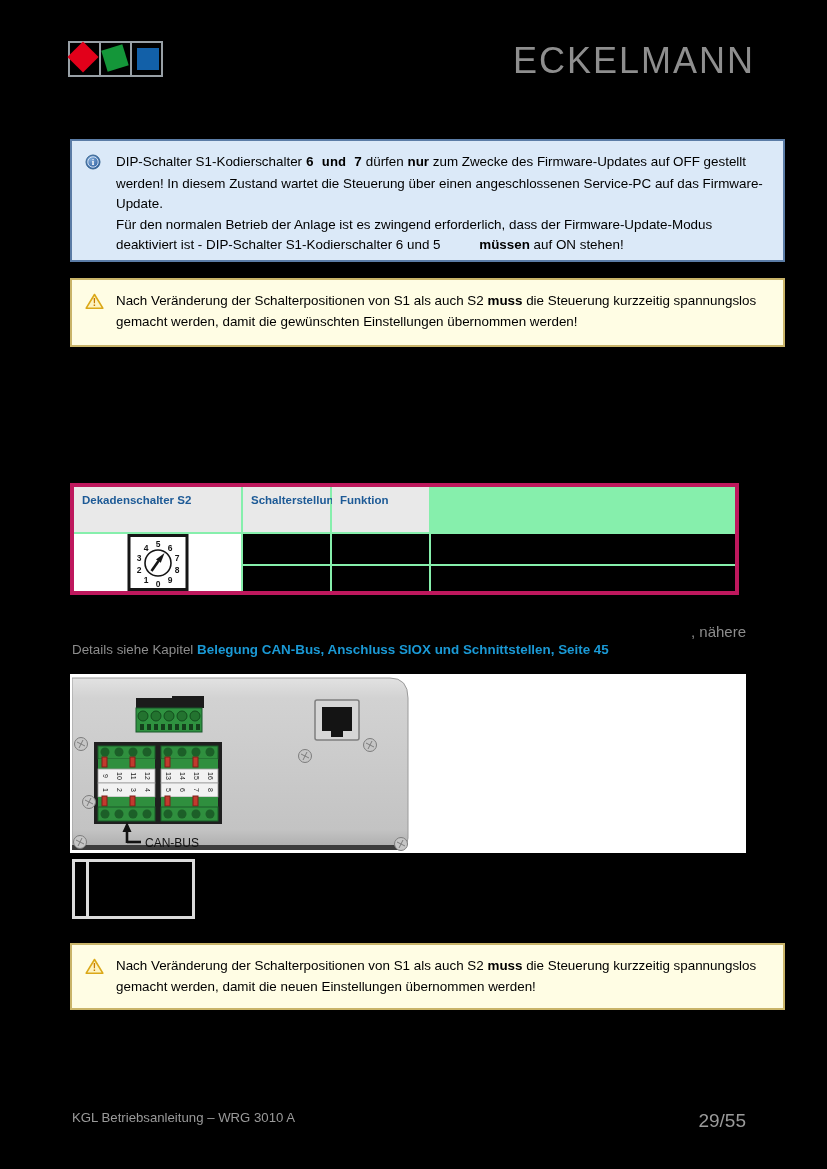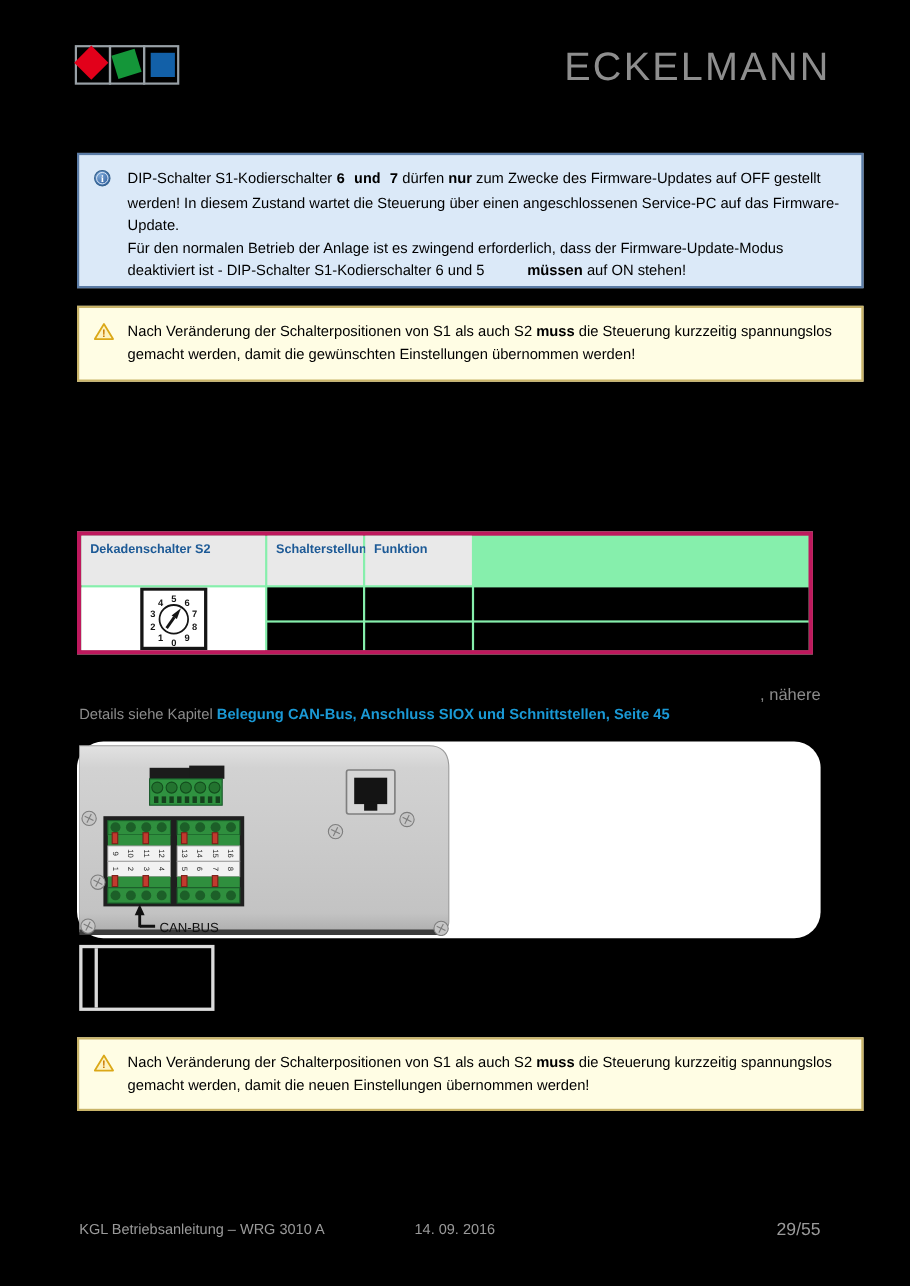"CAN-BUS" .figure { border-radius: 24px -> none }
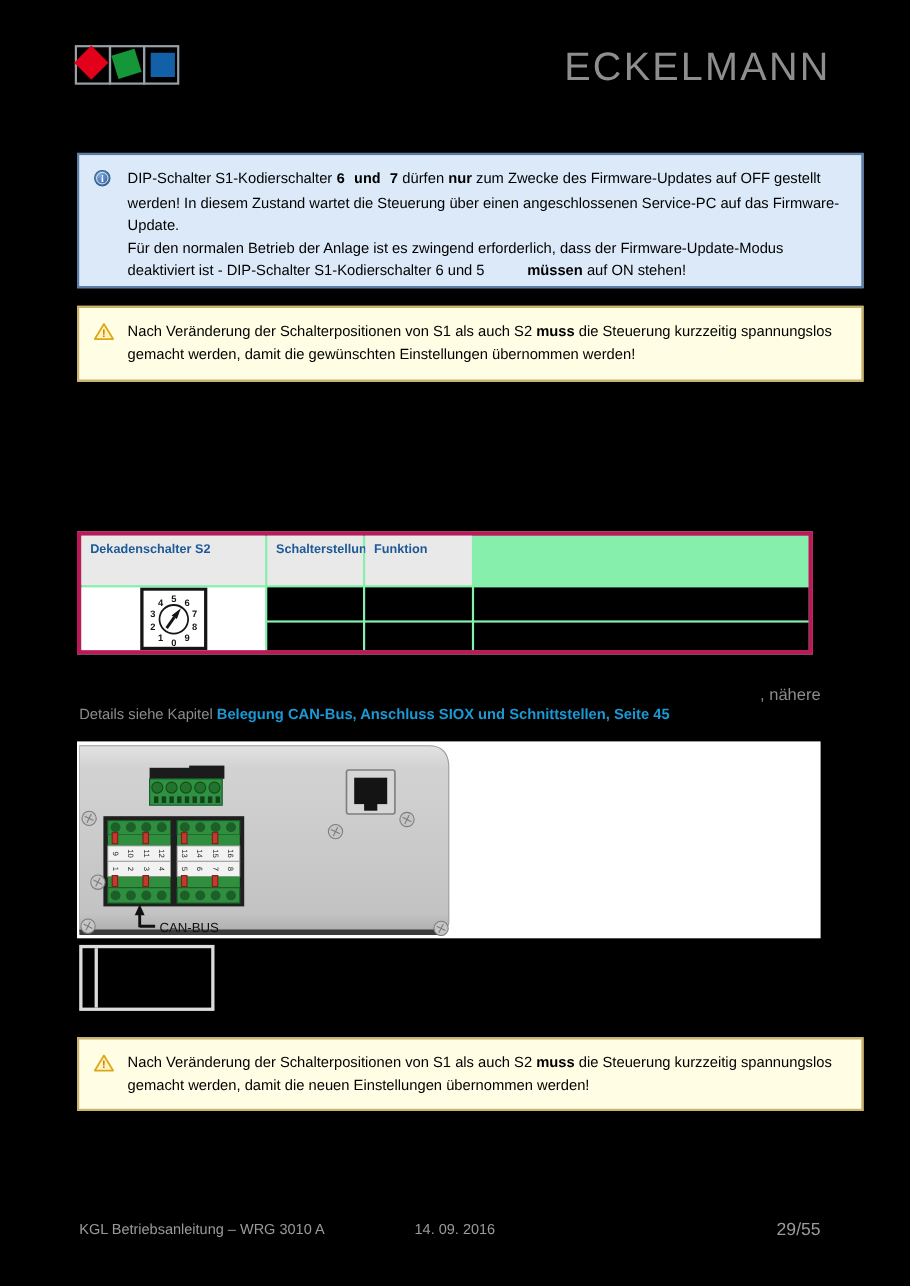"14. 09. 2016" div.footer-center { html: <div>14. 09. 2016</div> -> none }
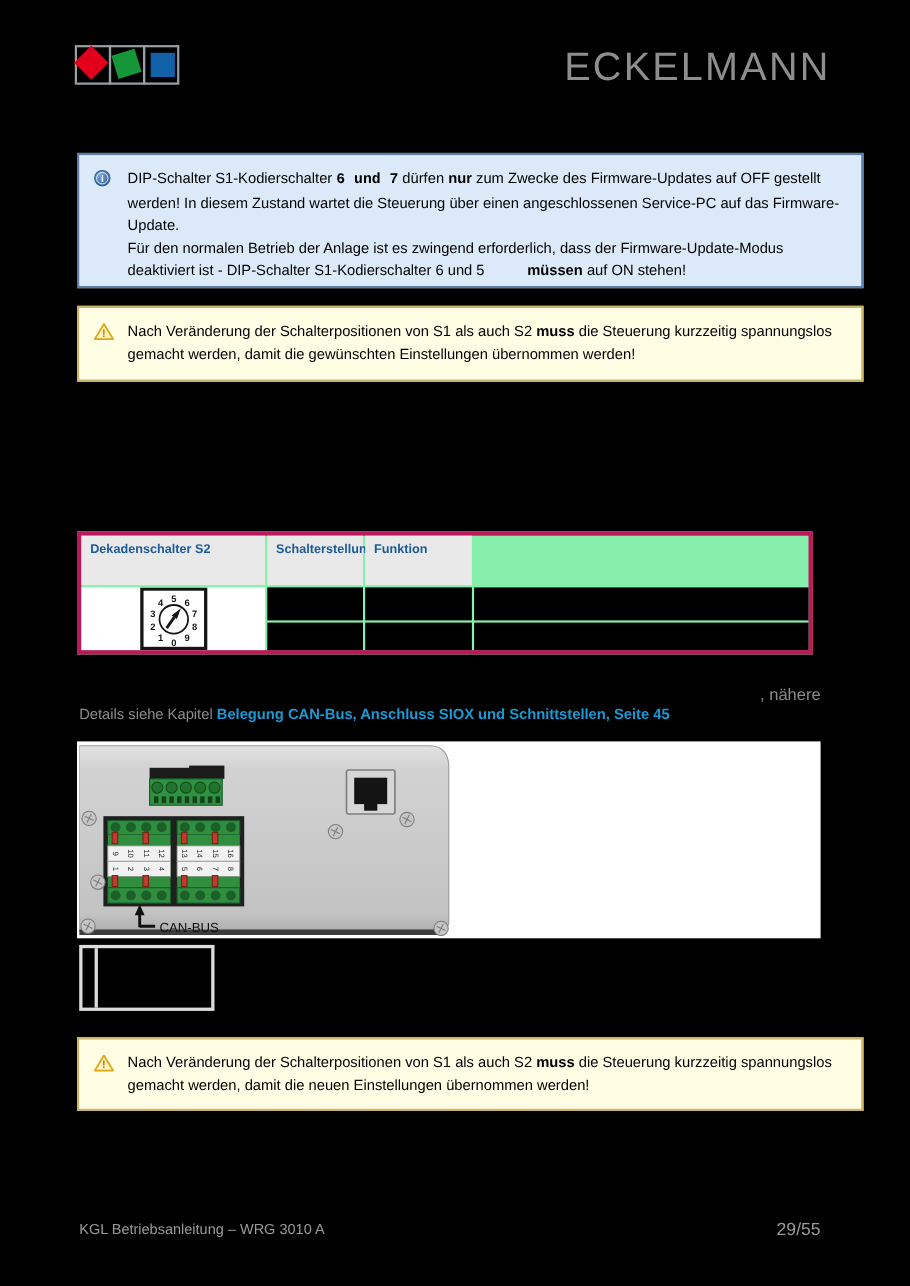"29/55" .footer-right { font-size: 16px -> 19px }
